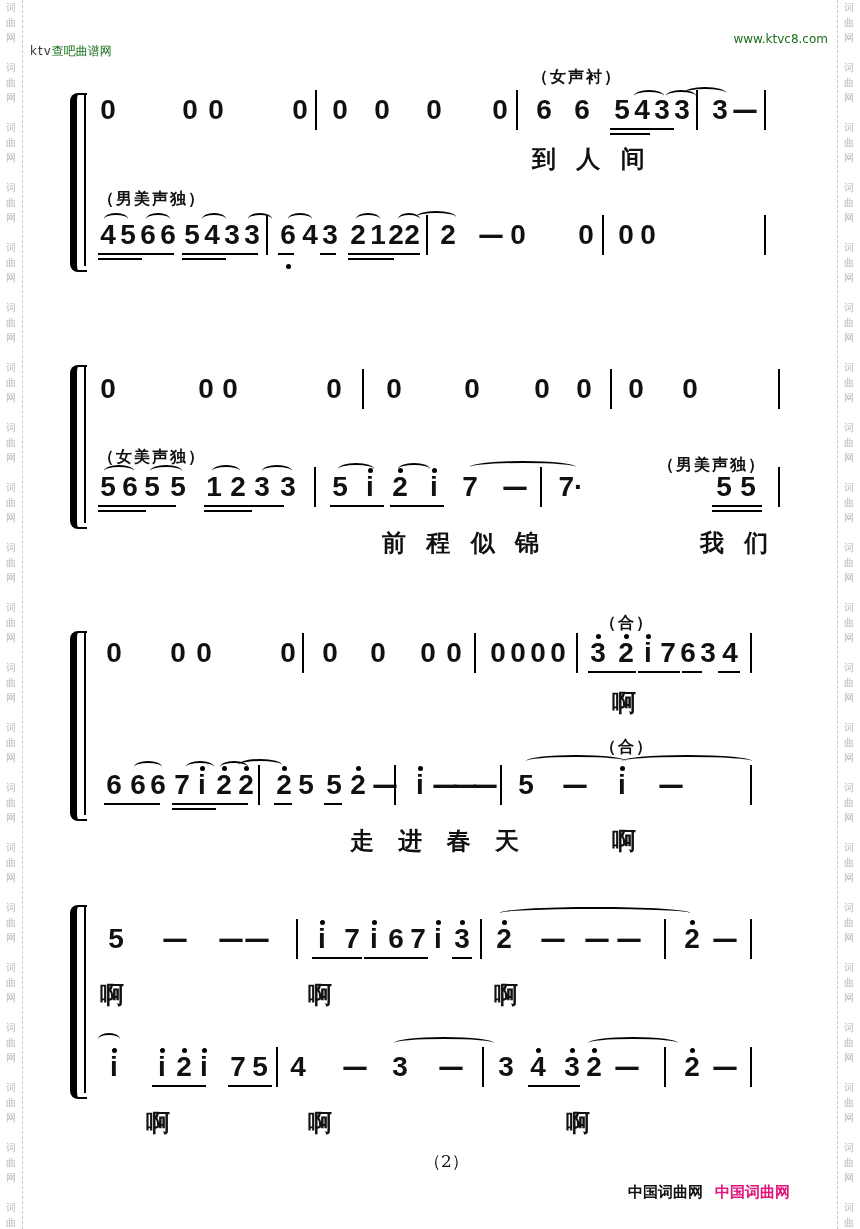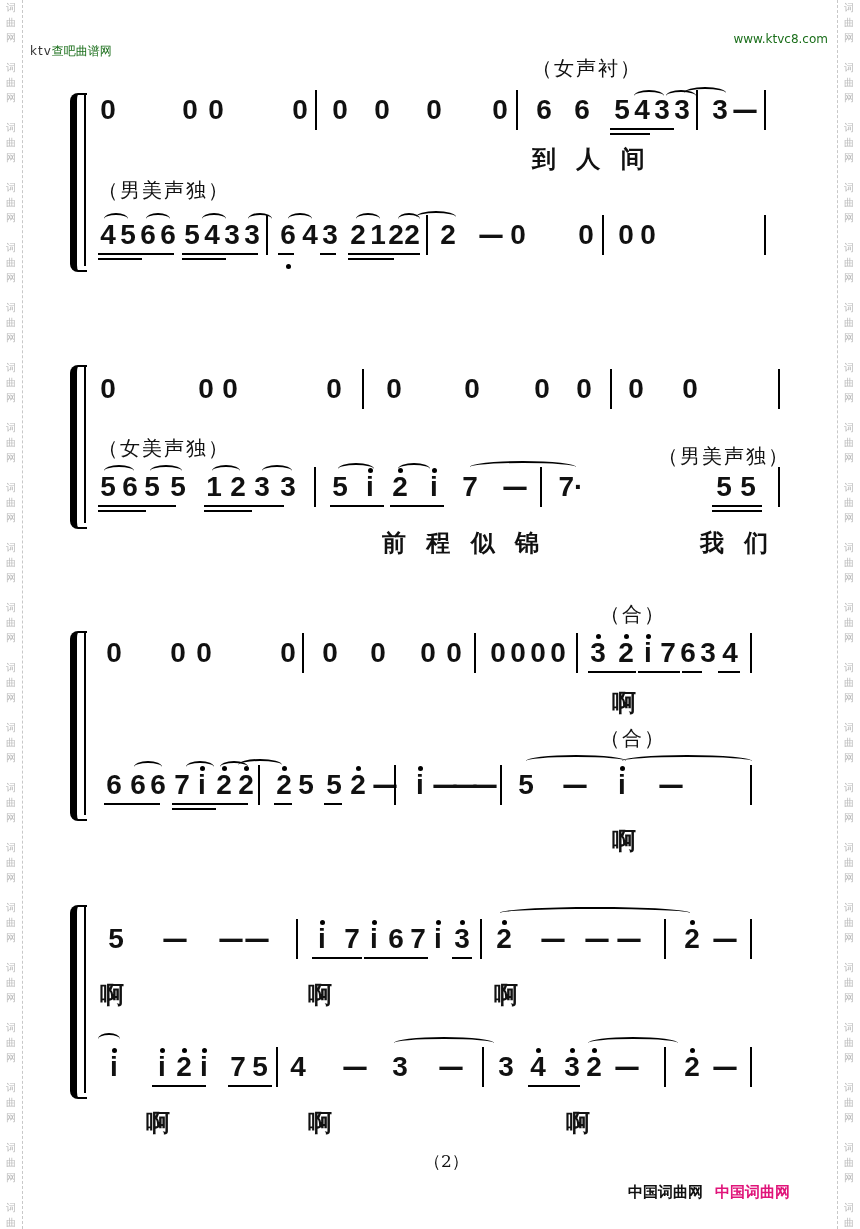"（女声衬）" .label { font-size: 20px -> 16px; font-weight: normal -> bold; margin-top: none -> 12px }
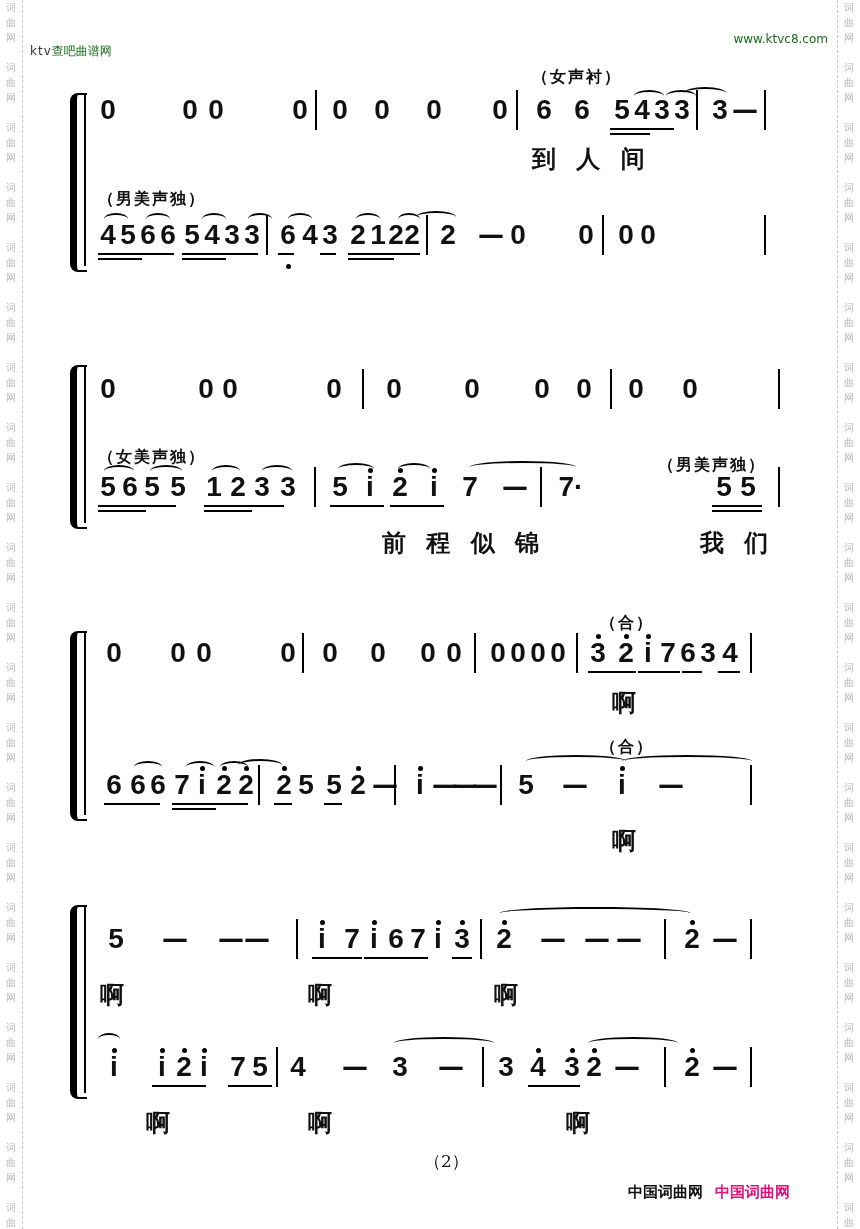"走 进 春 天" div.lyric { html: none -> <div>走 进 春 天</div> }
